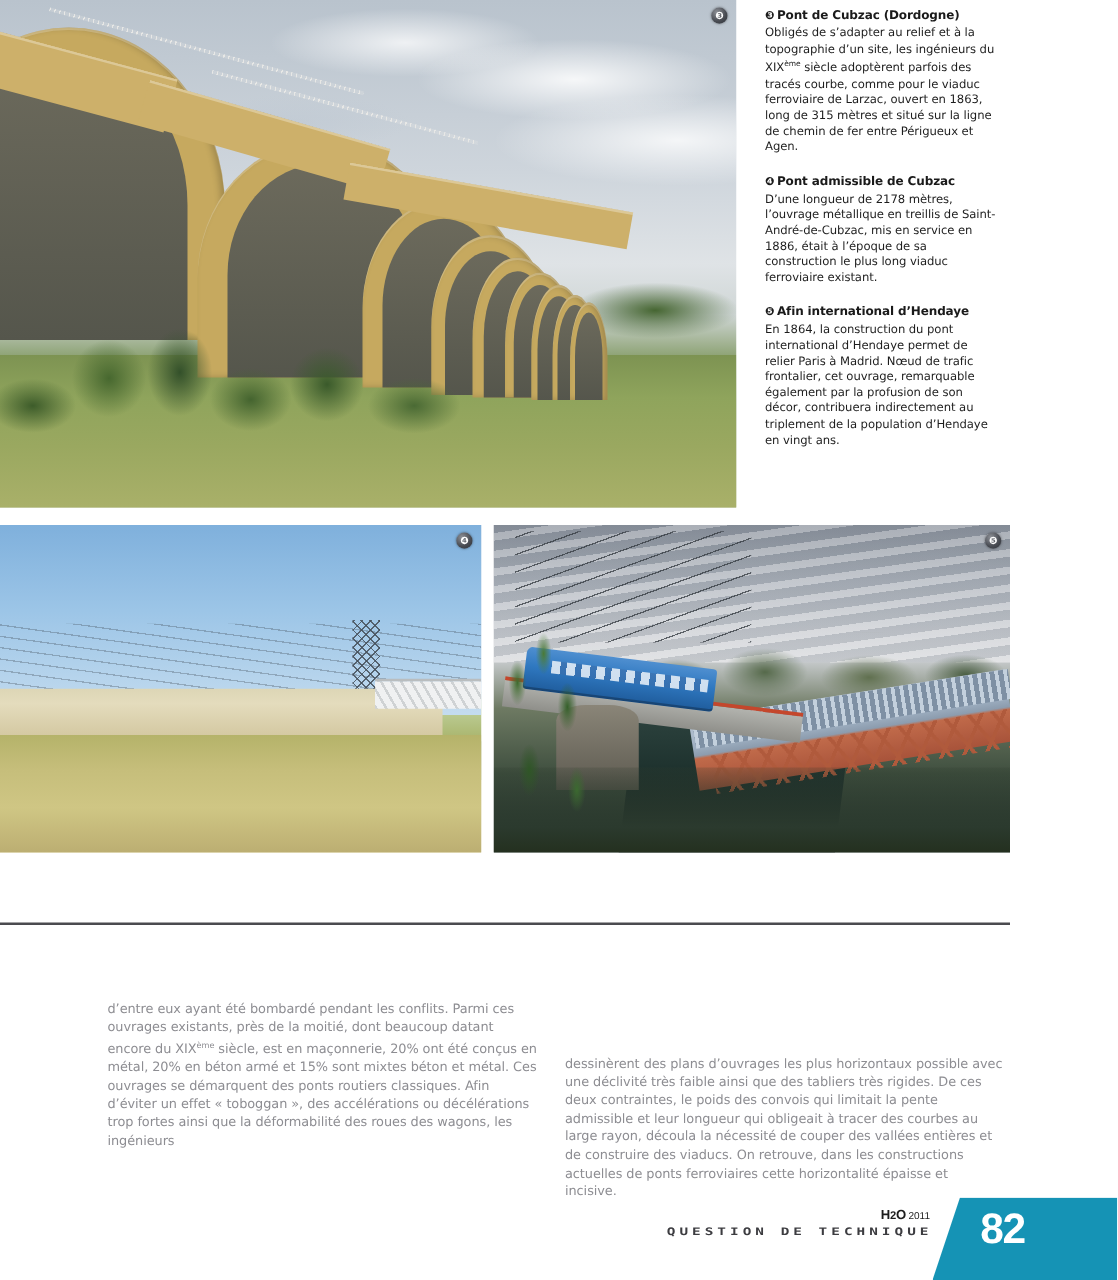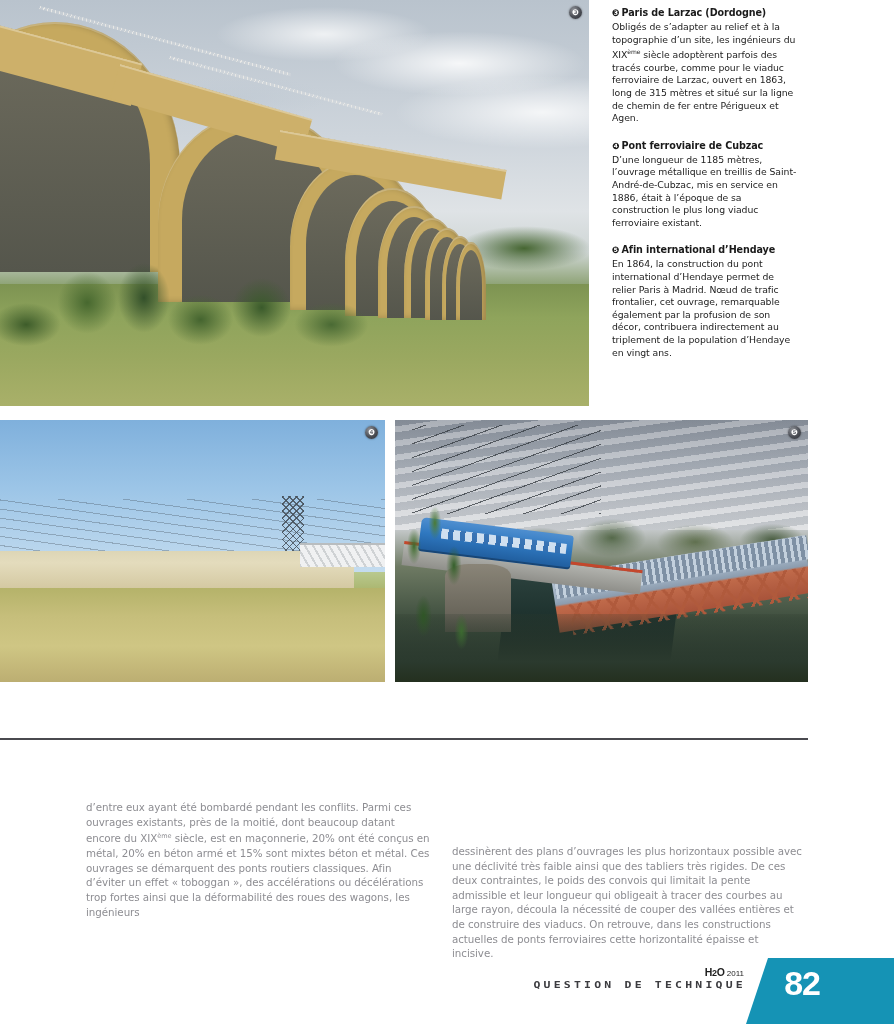"Paris de Larzac (Dordogne)" span { text: Paris de Larzac -> Pont de Cubzac }
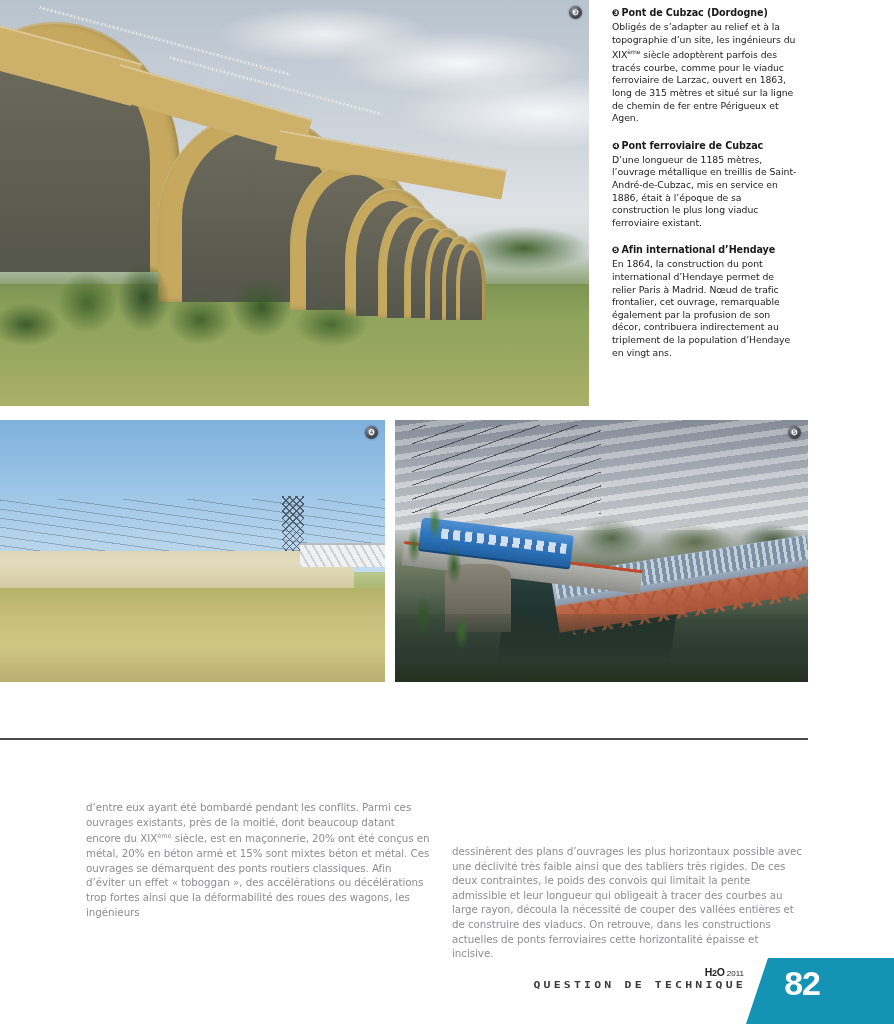"Pont ferroviaire de Cubzac" span { text: ferroviaire -> admissible }
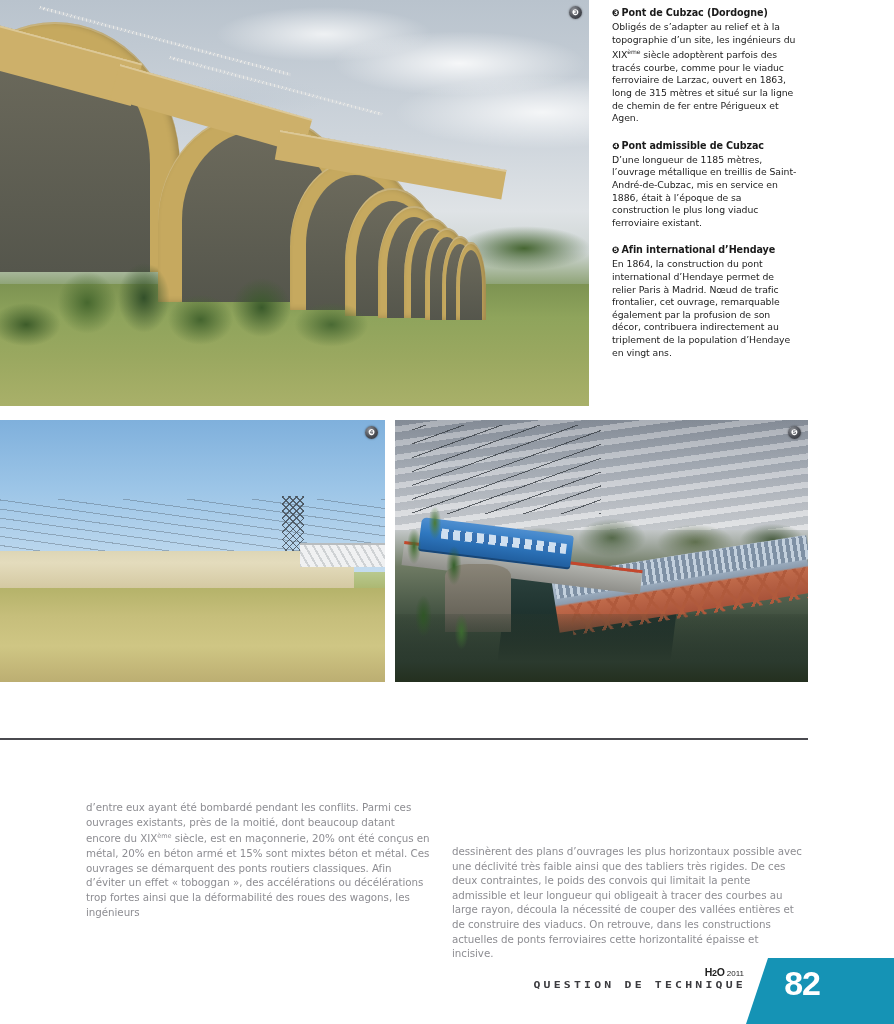"D’une longueur de 1185 mètres," div.cap-body { text: 1185 -> 2178 }
